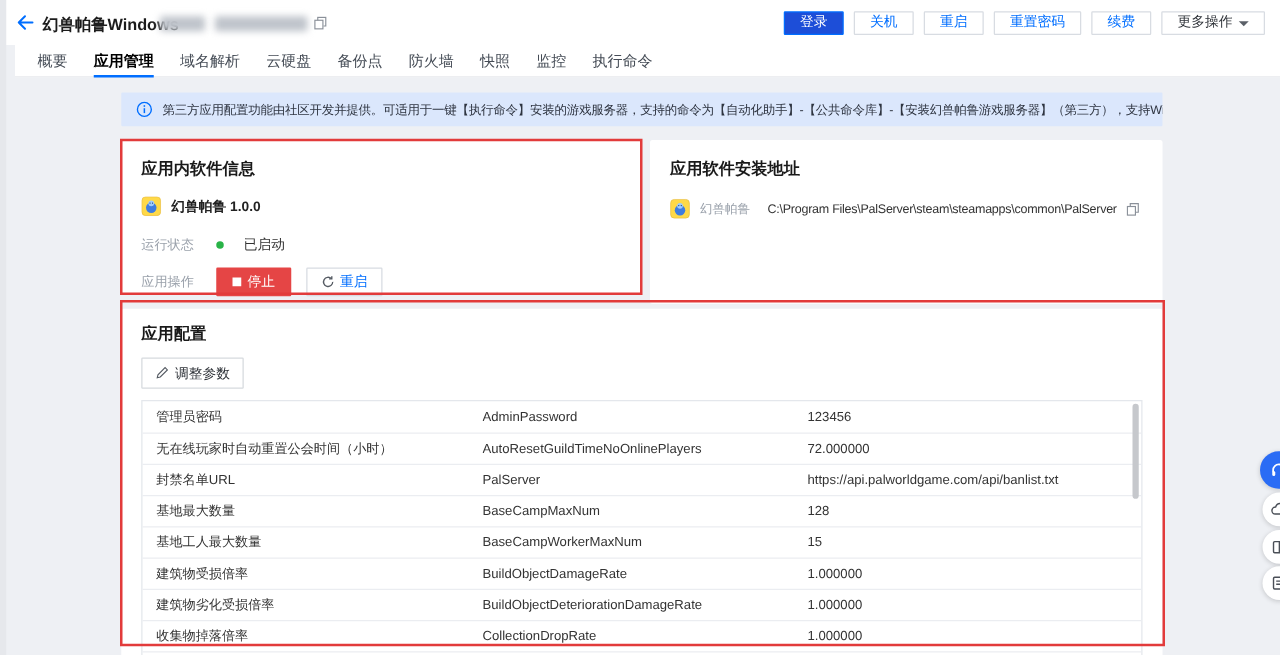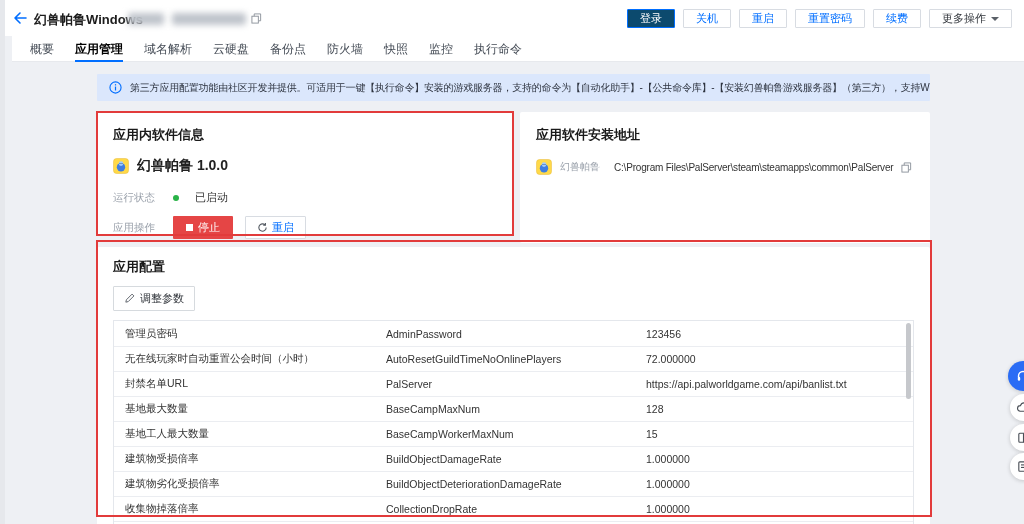"登录" .hbtn.primary { background: #0c4a6e -> #1d4ed8 }
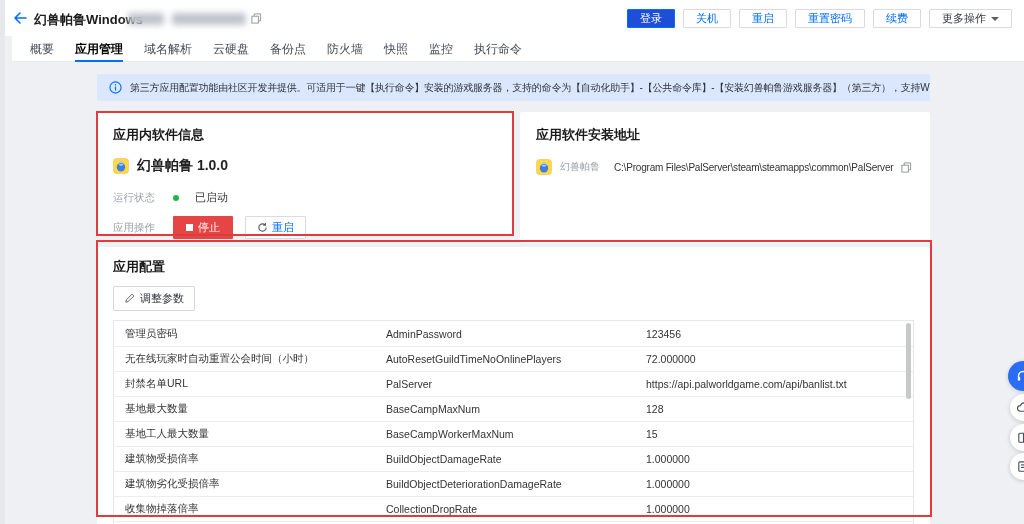"幻兽帕鲁 1.0.0" .app-name { font-size: 14px -> 11px }
